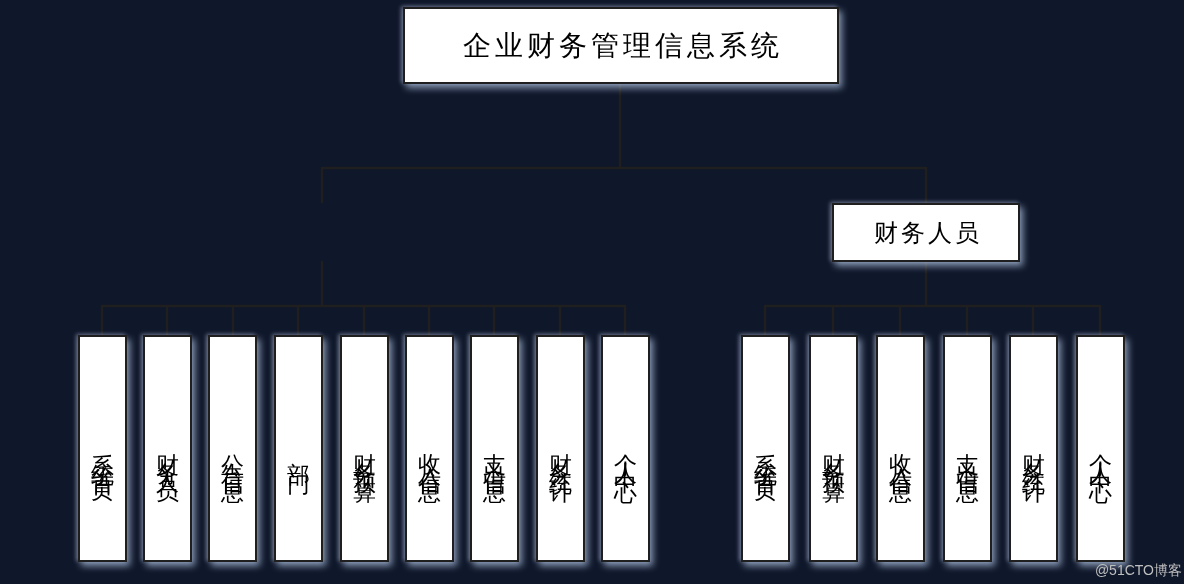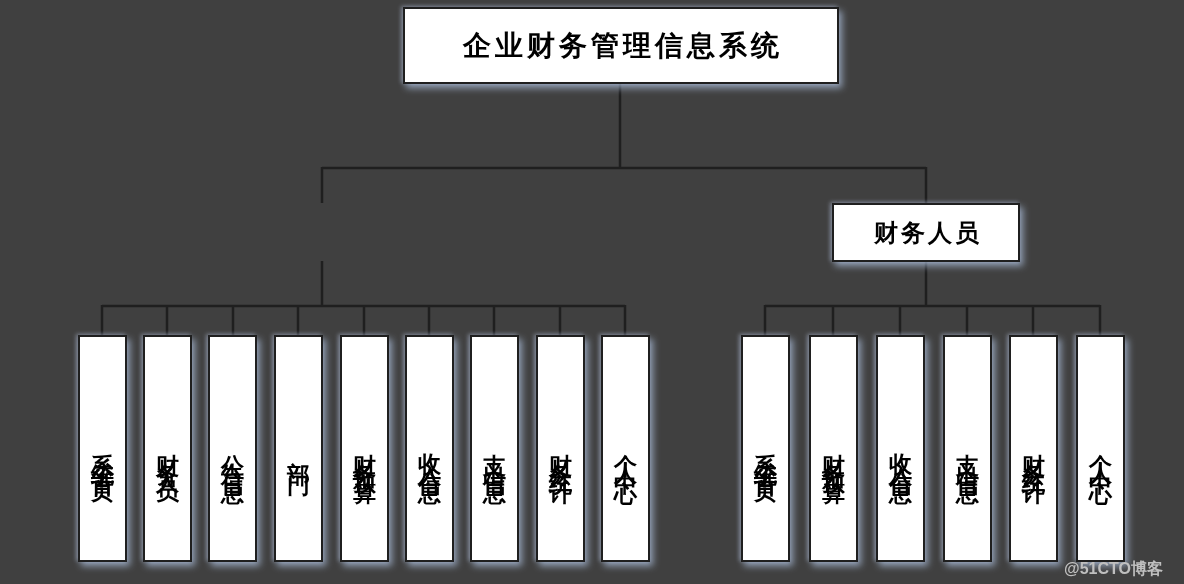"企业财务管理信息系统" .canvas { background: #404040 -> #0f172a; font-weight: bold -> none }
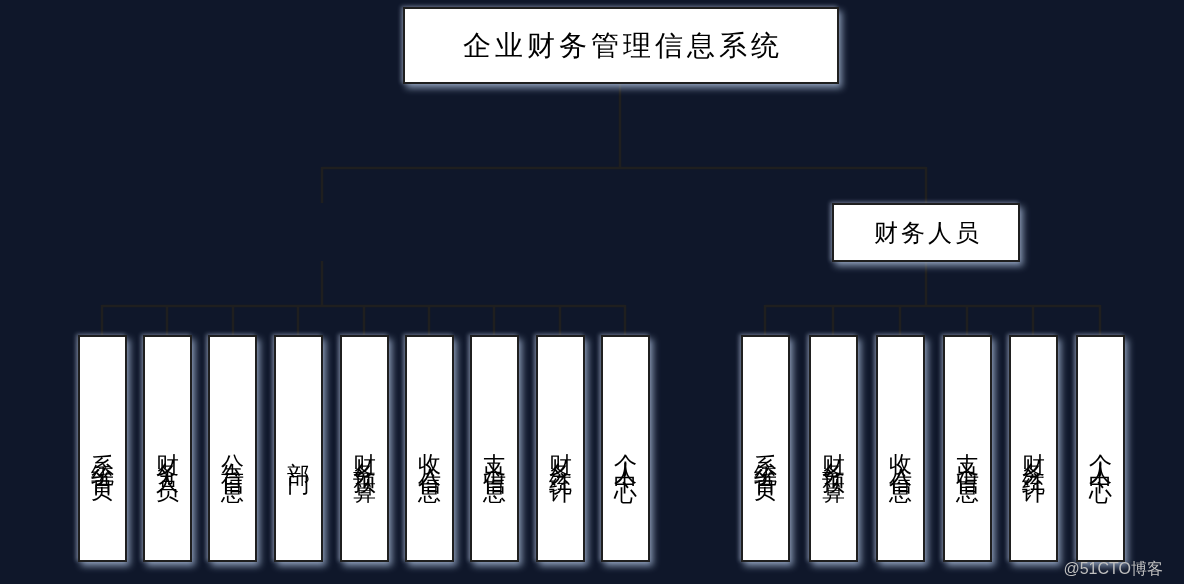"@51CTO博客" .watermark { font-size: 16px -> 14px; right: 21px -> 2px }
